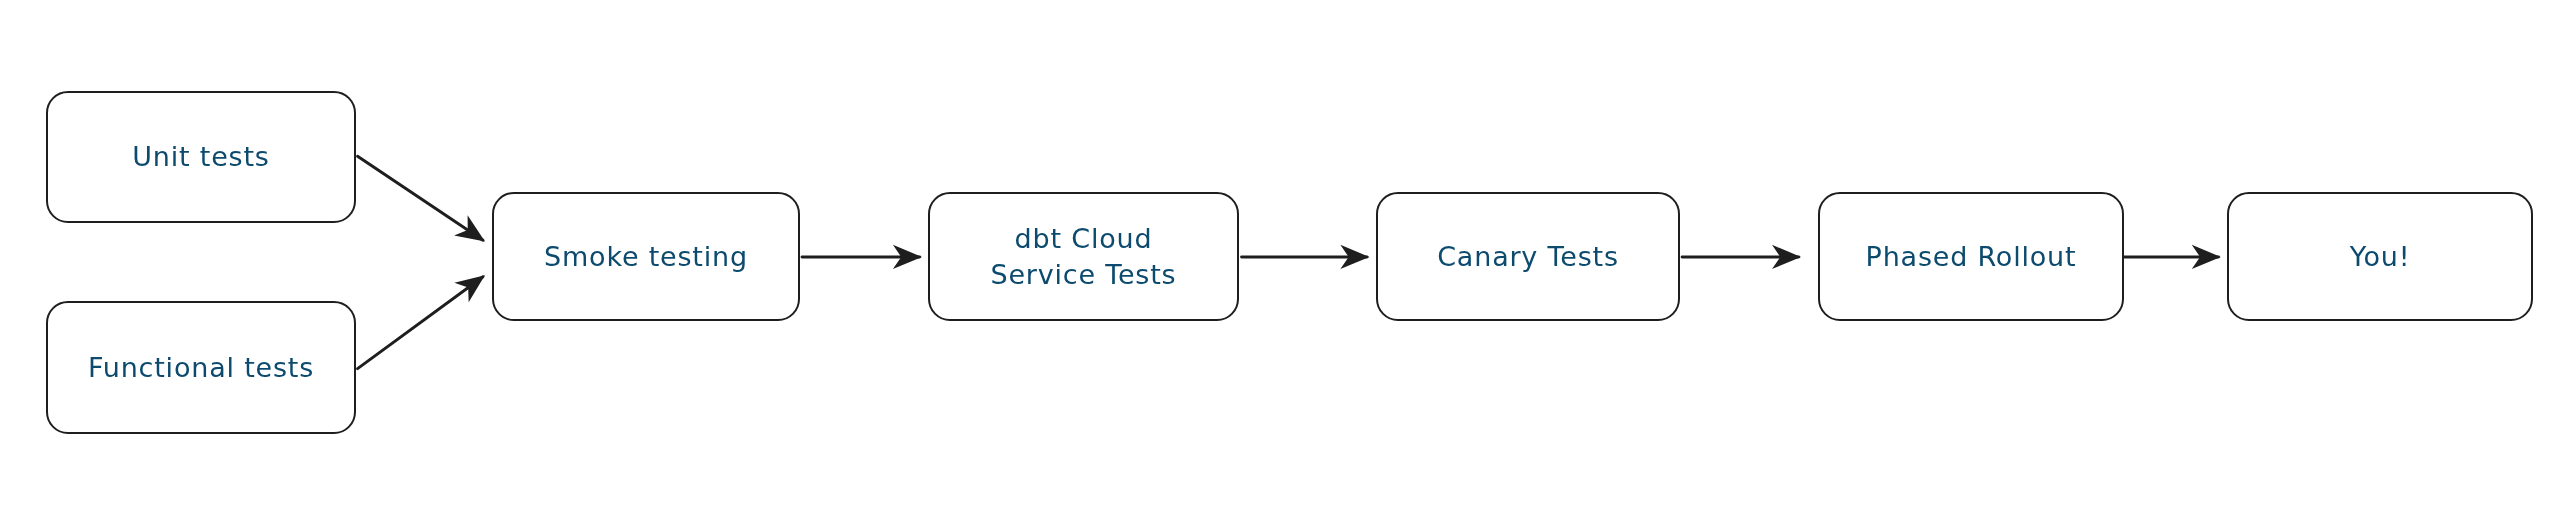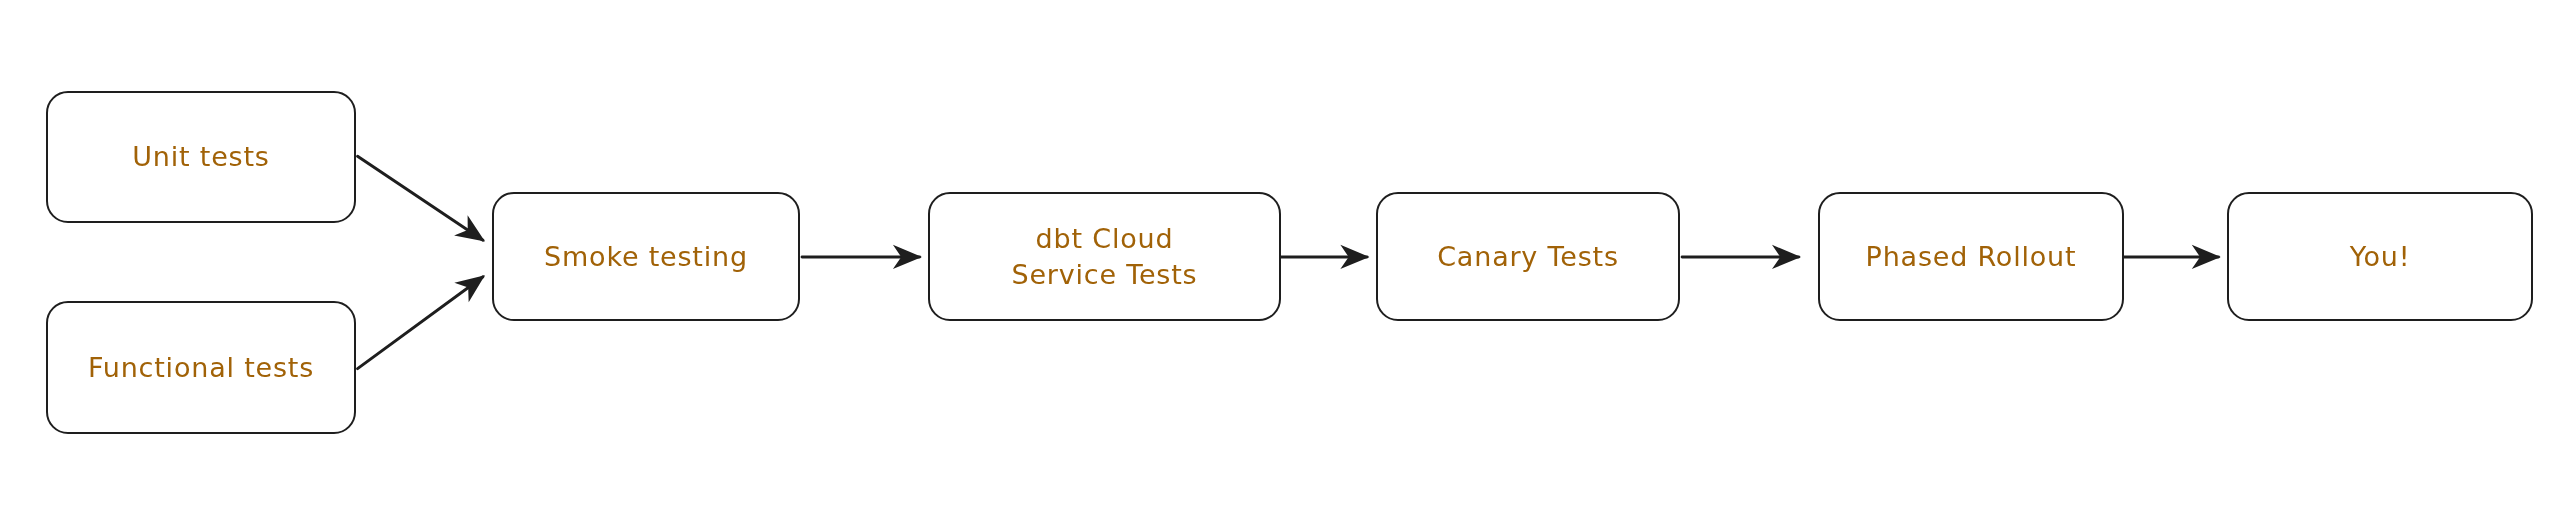"Unit tests" .node-label { color: #a16207 -> #0c4a6e }
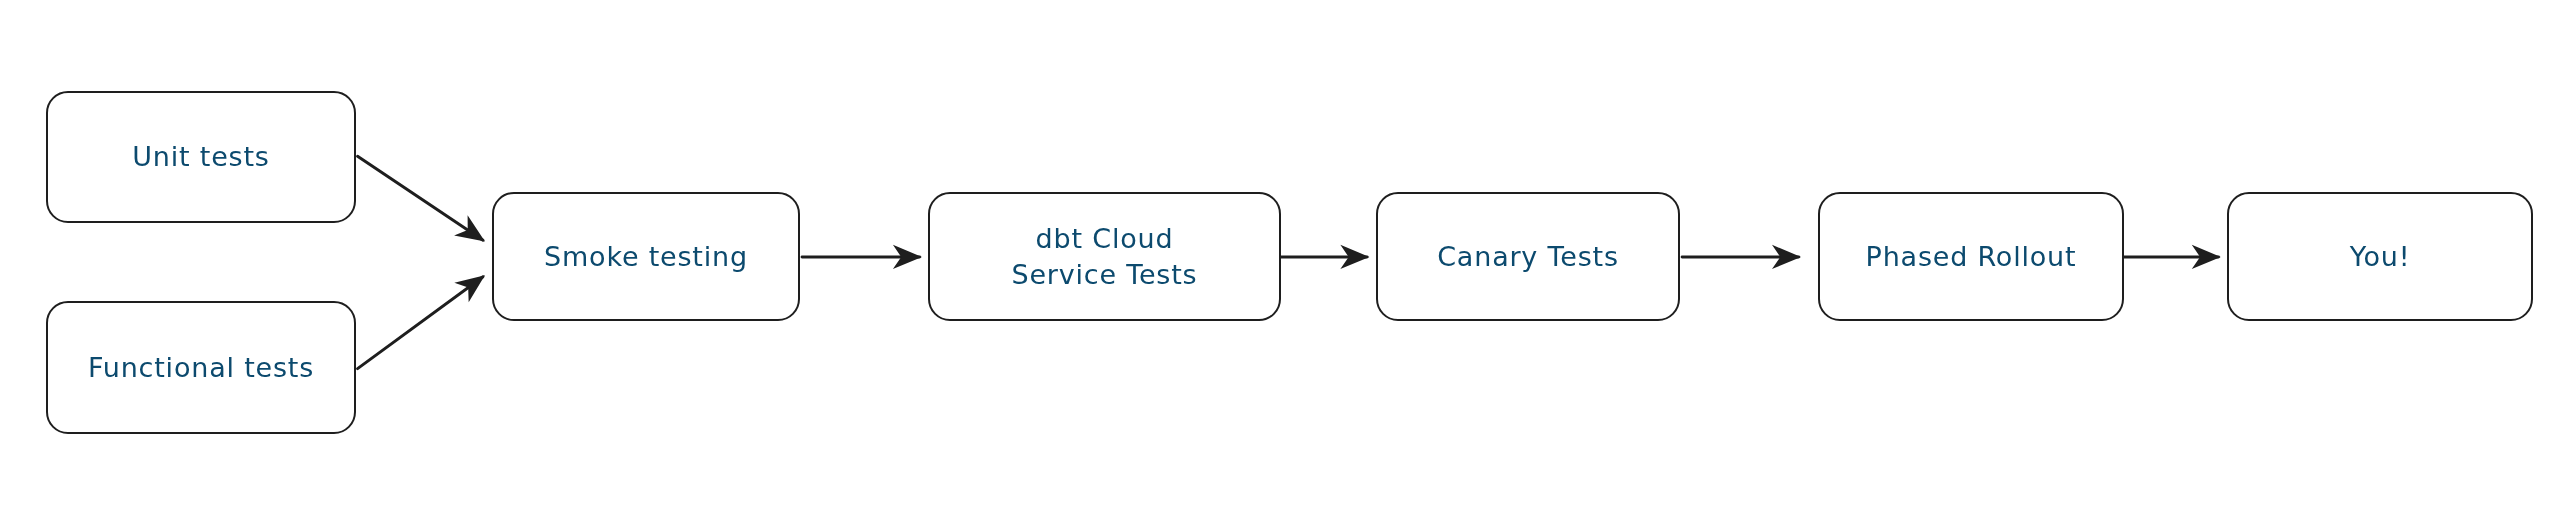"dbt Cloud" #node-dbt-cloud { width: 353px -> 311px }
